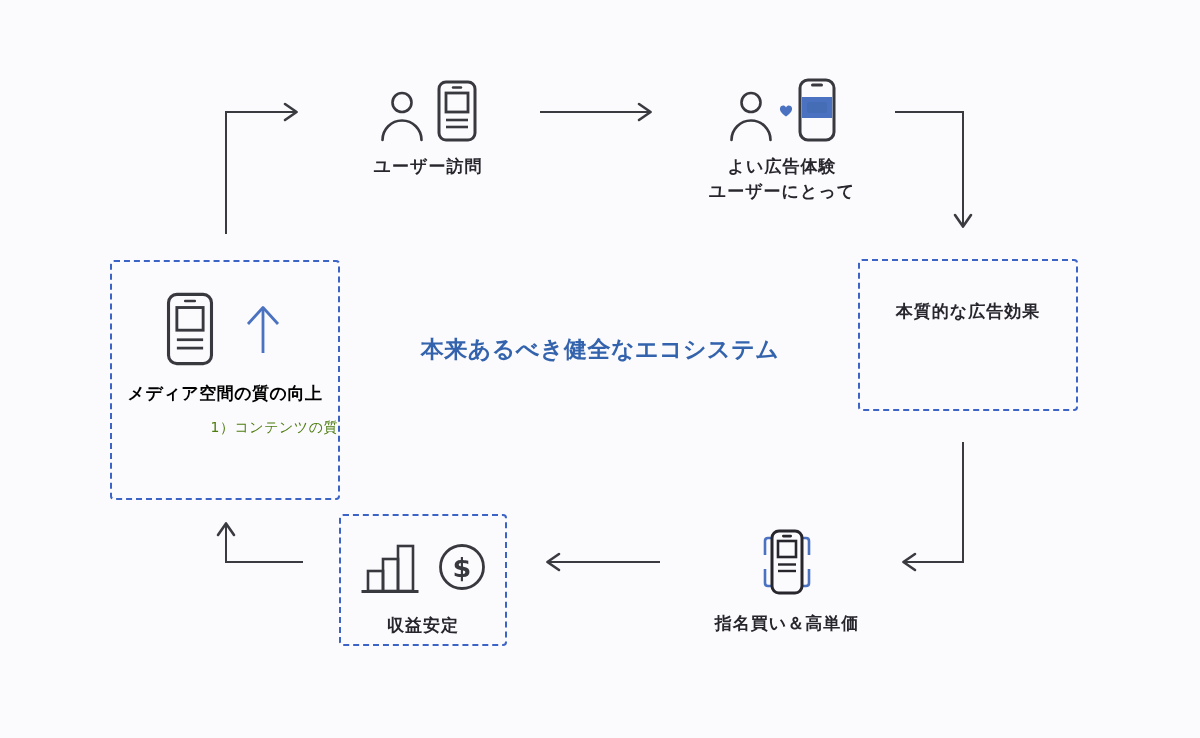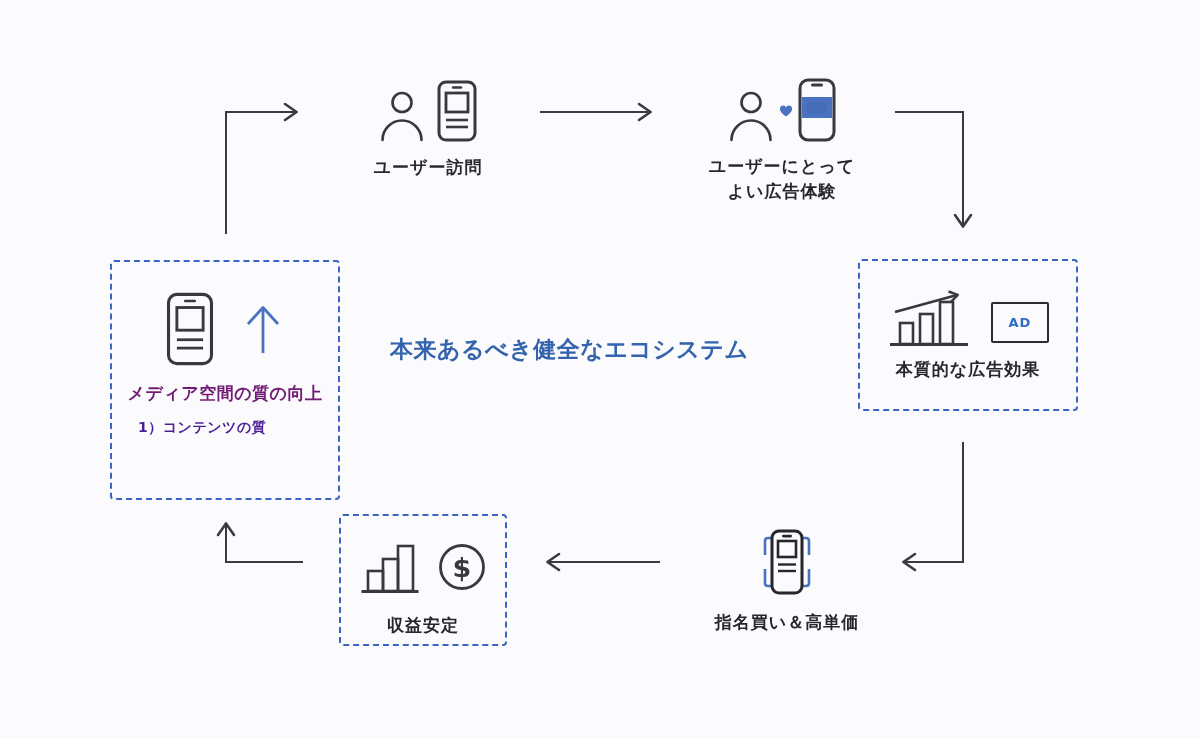"ユーザー訪問" div.node { font-family: none -> Liberation Serif, serif }
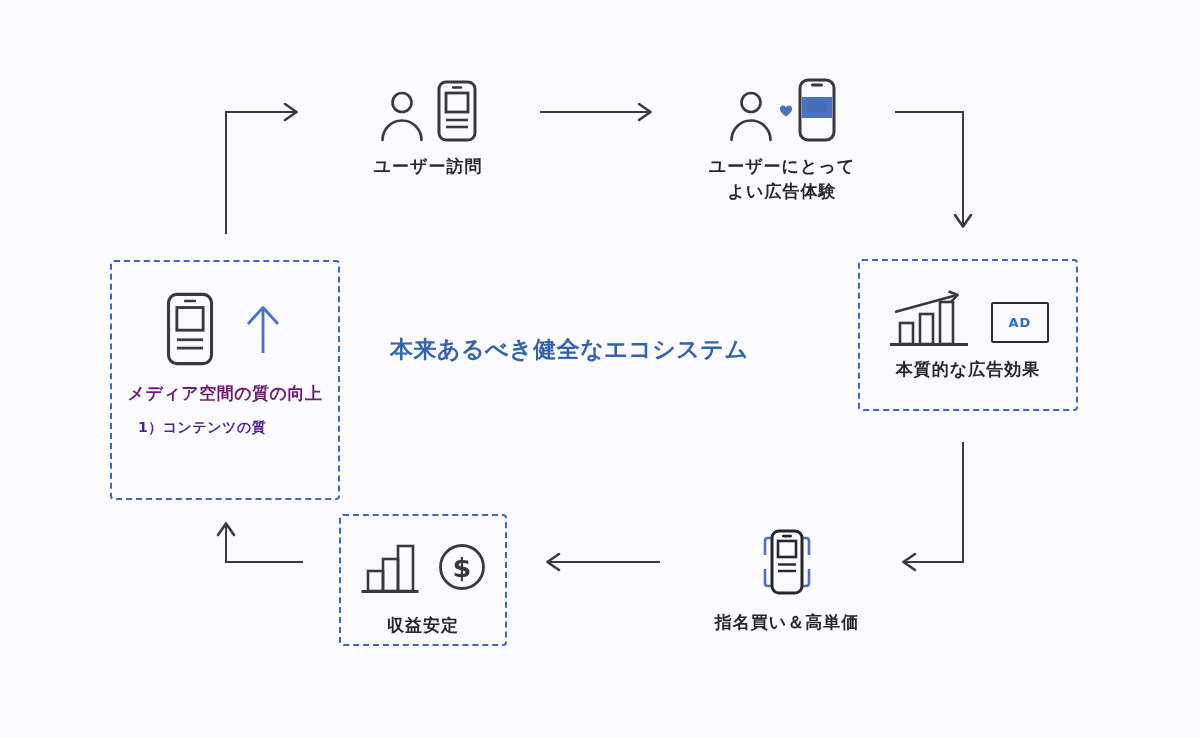"ユーザーにとって" div { order: before "よい広告体験" -> after "よい広告体験" }
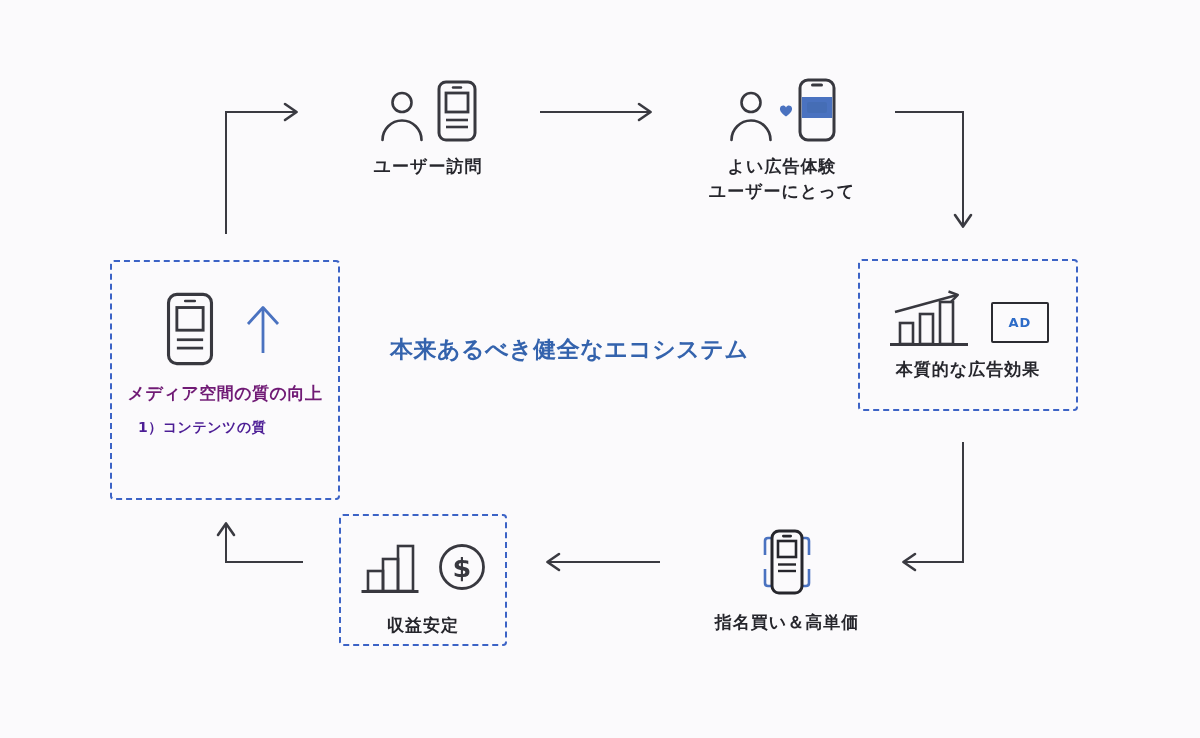"AD" div.icons { html: <div> <svg> <line></line> <rect></rect> <rect></rect> <rect></rect> <path></path> <path></path> </svg> <div> <span>AD</span> </div> </div> -> none }
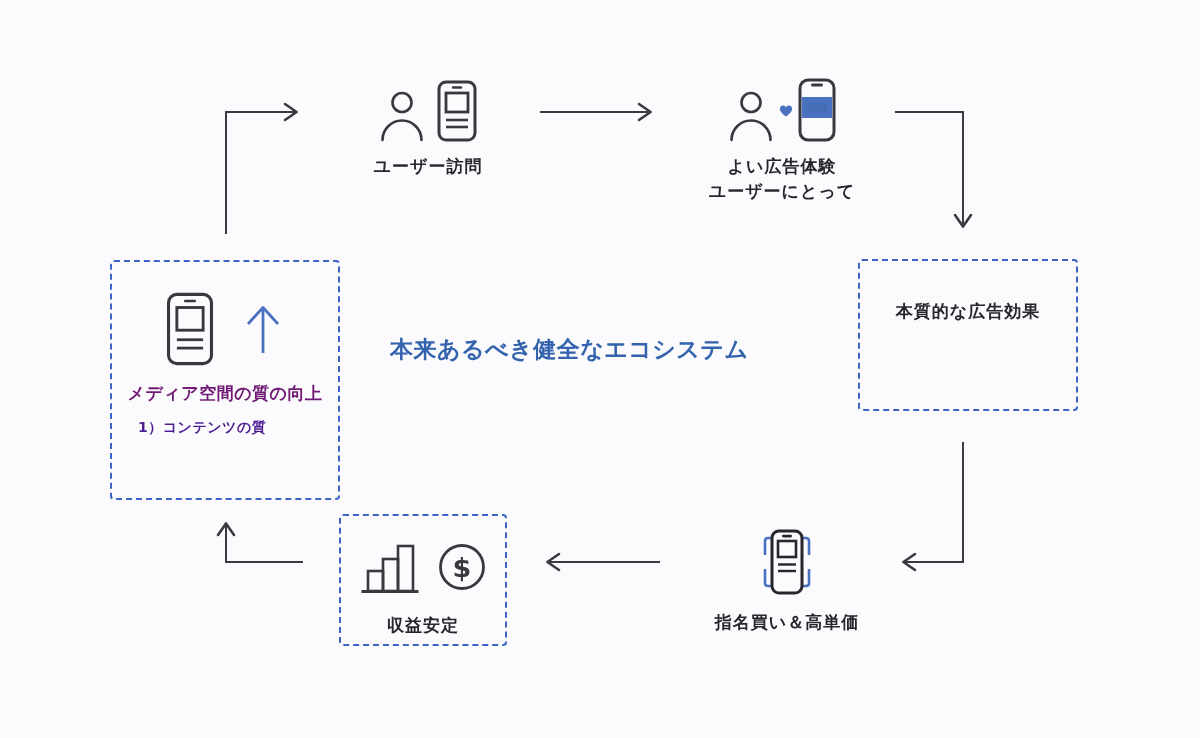"本来あるべき健全なエコシステム" .center-title { text-align: left -> center }
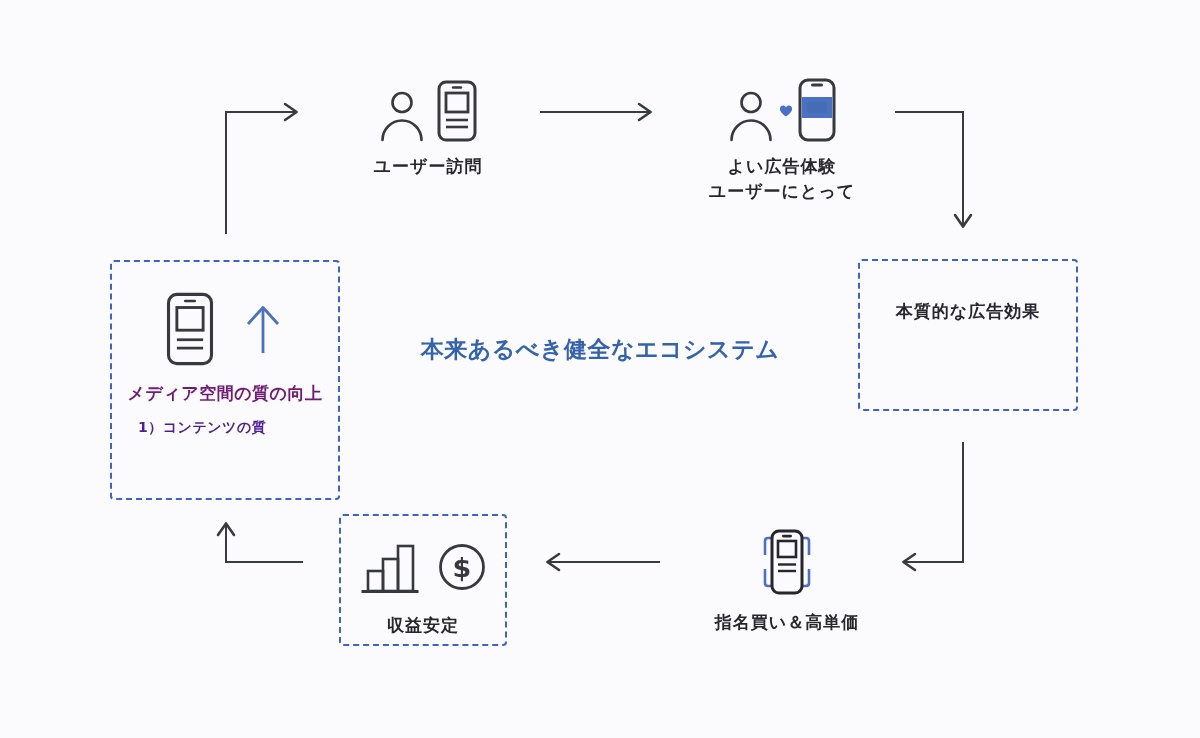"メディア空間の質の向上" .media-title { color: #701a75 -> #000000 }
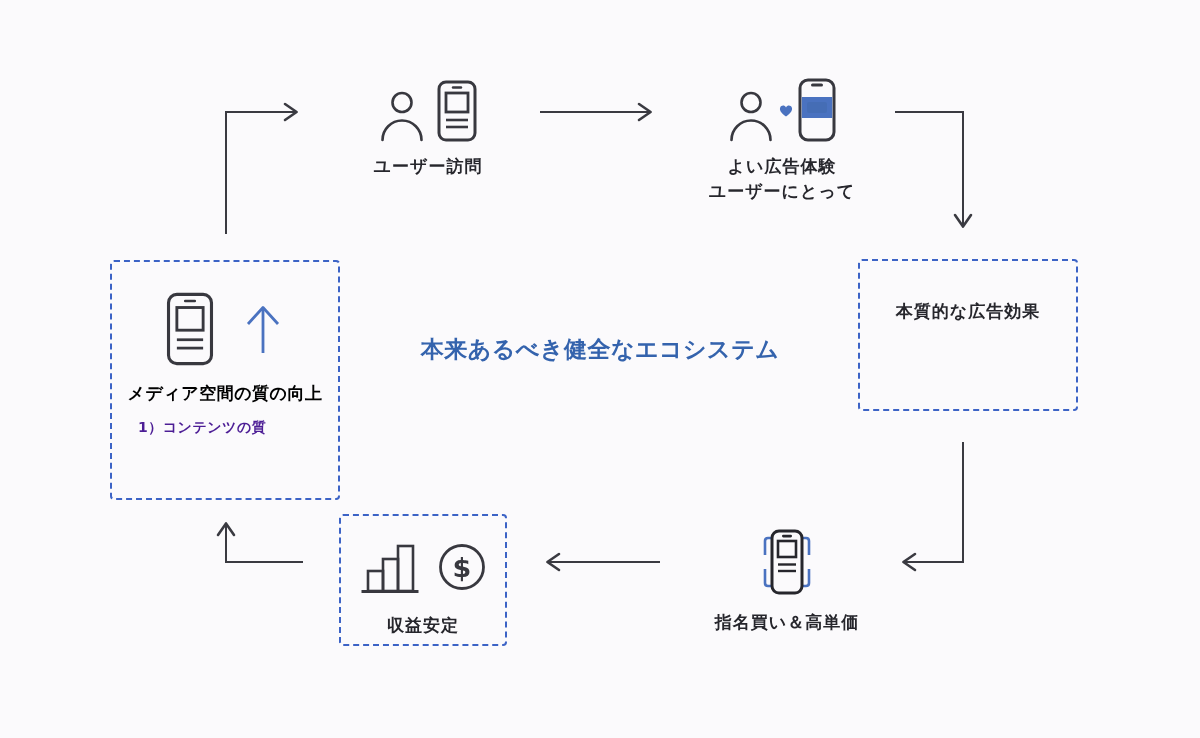"1）コンテンツの質" .quality-item { color: #4c1d95 -> #4d7c0f; font-weight: 700 -> 400; text-align: left -> right }
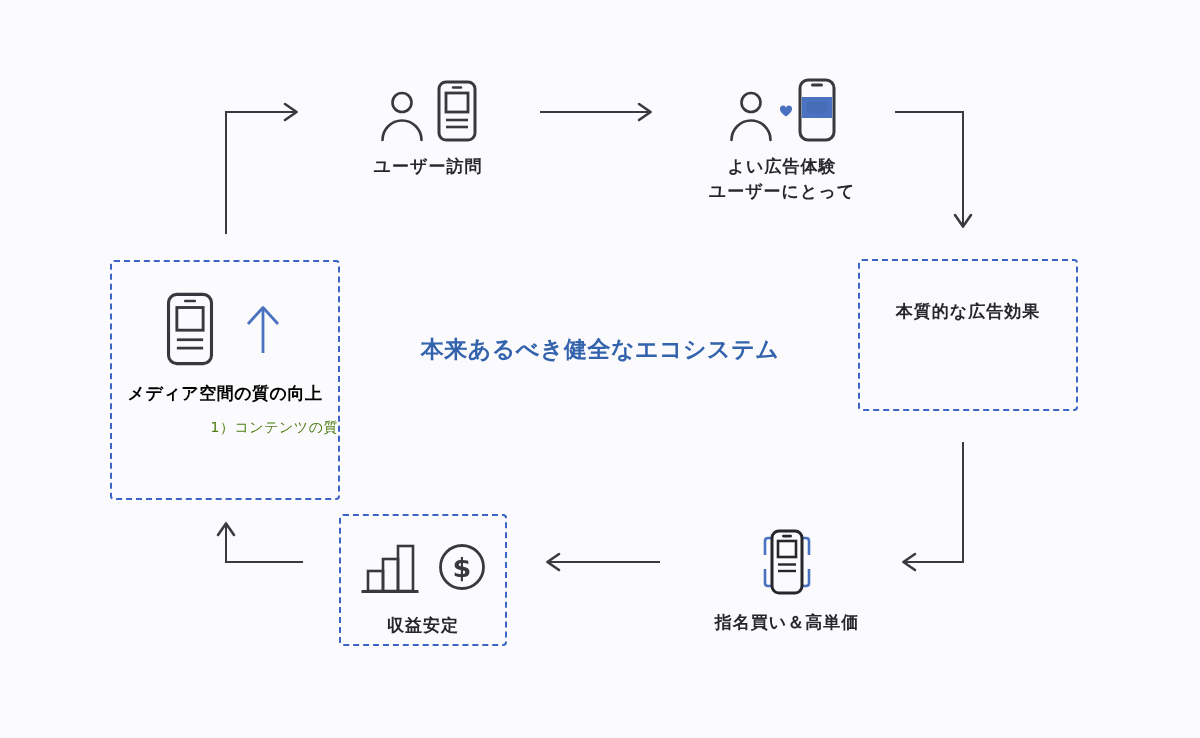"指名買い＆高単価" div.node-label { font-family: Liberation Serif, serif -> none }
